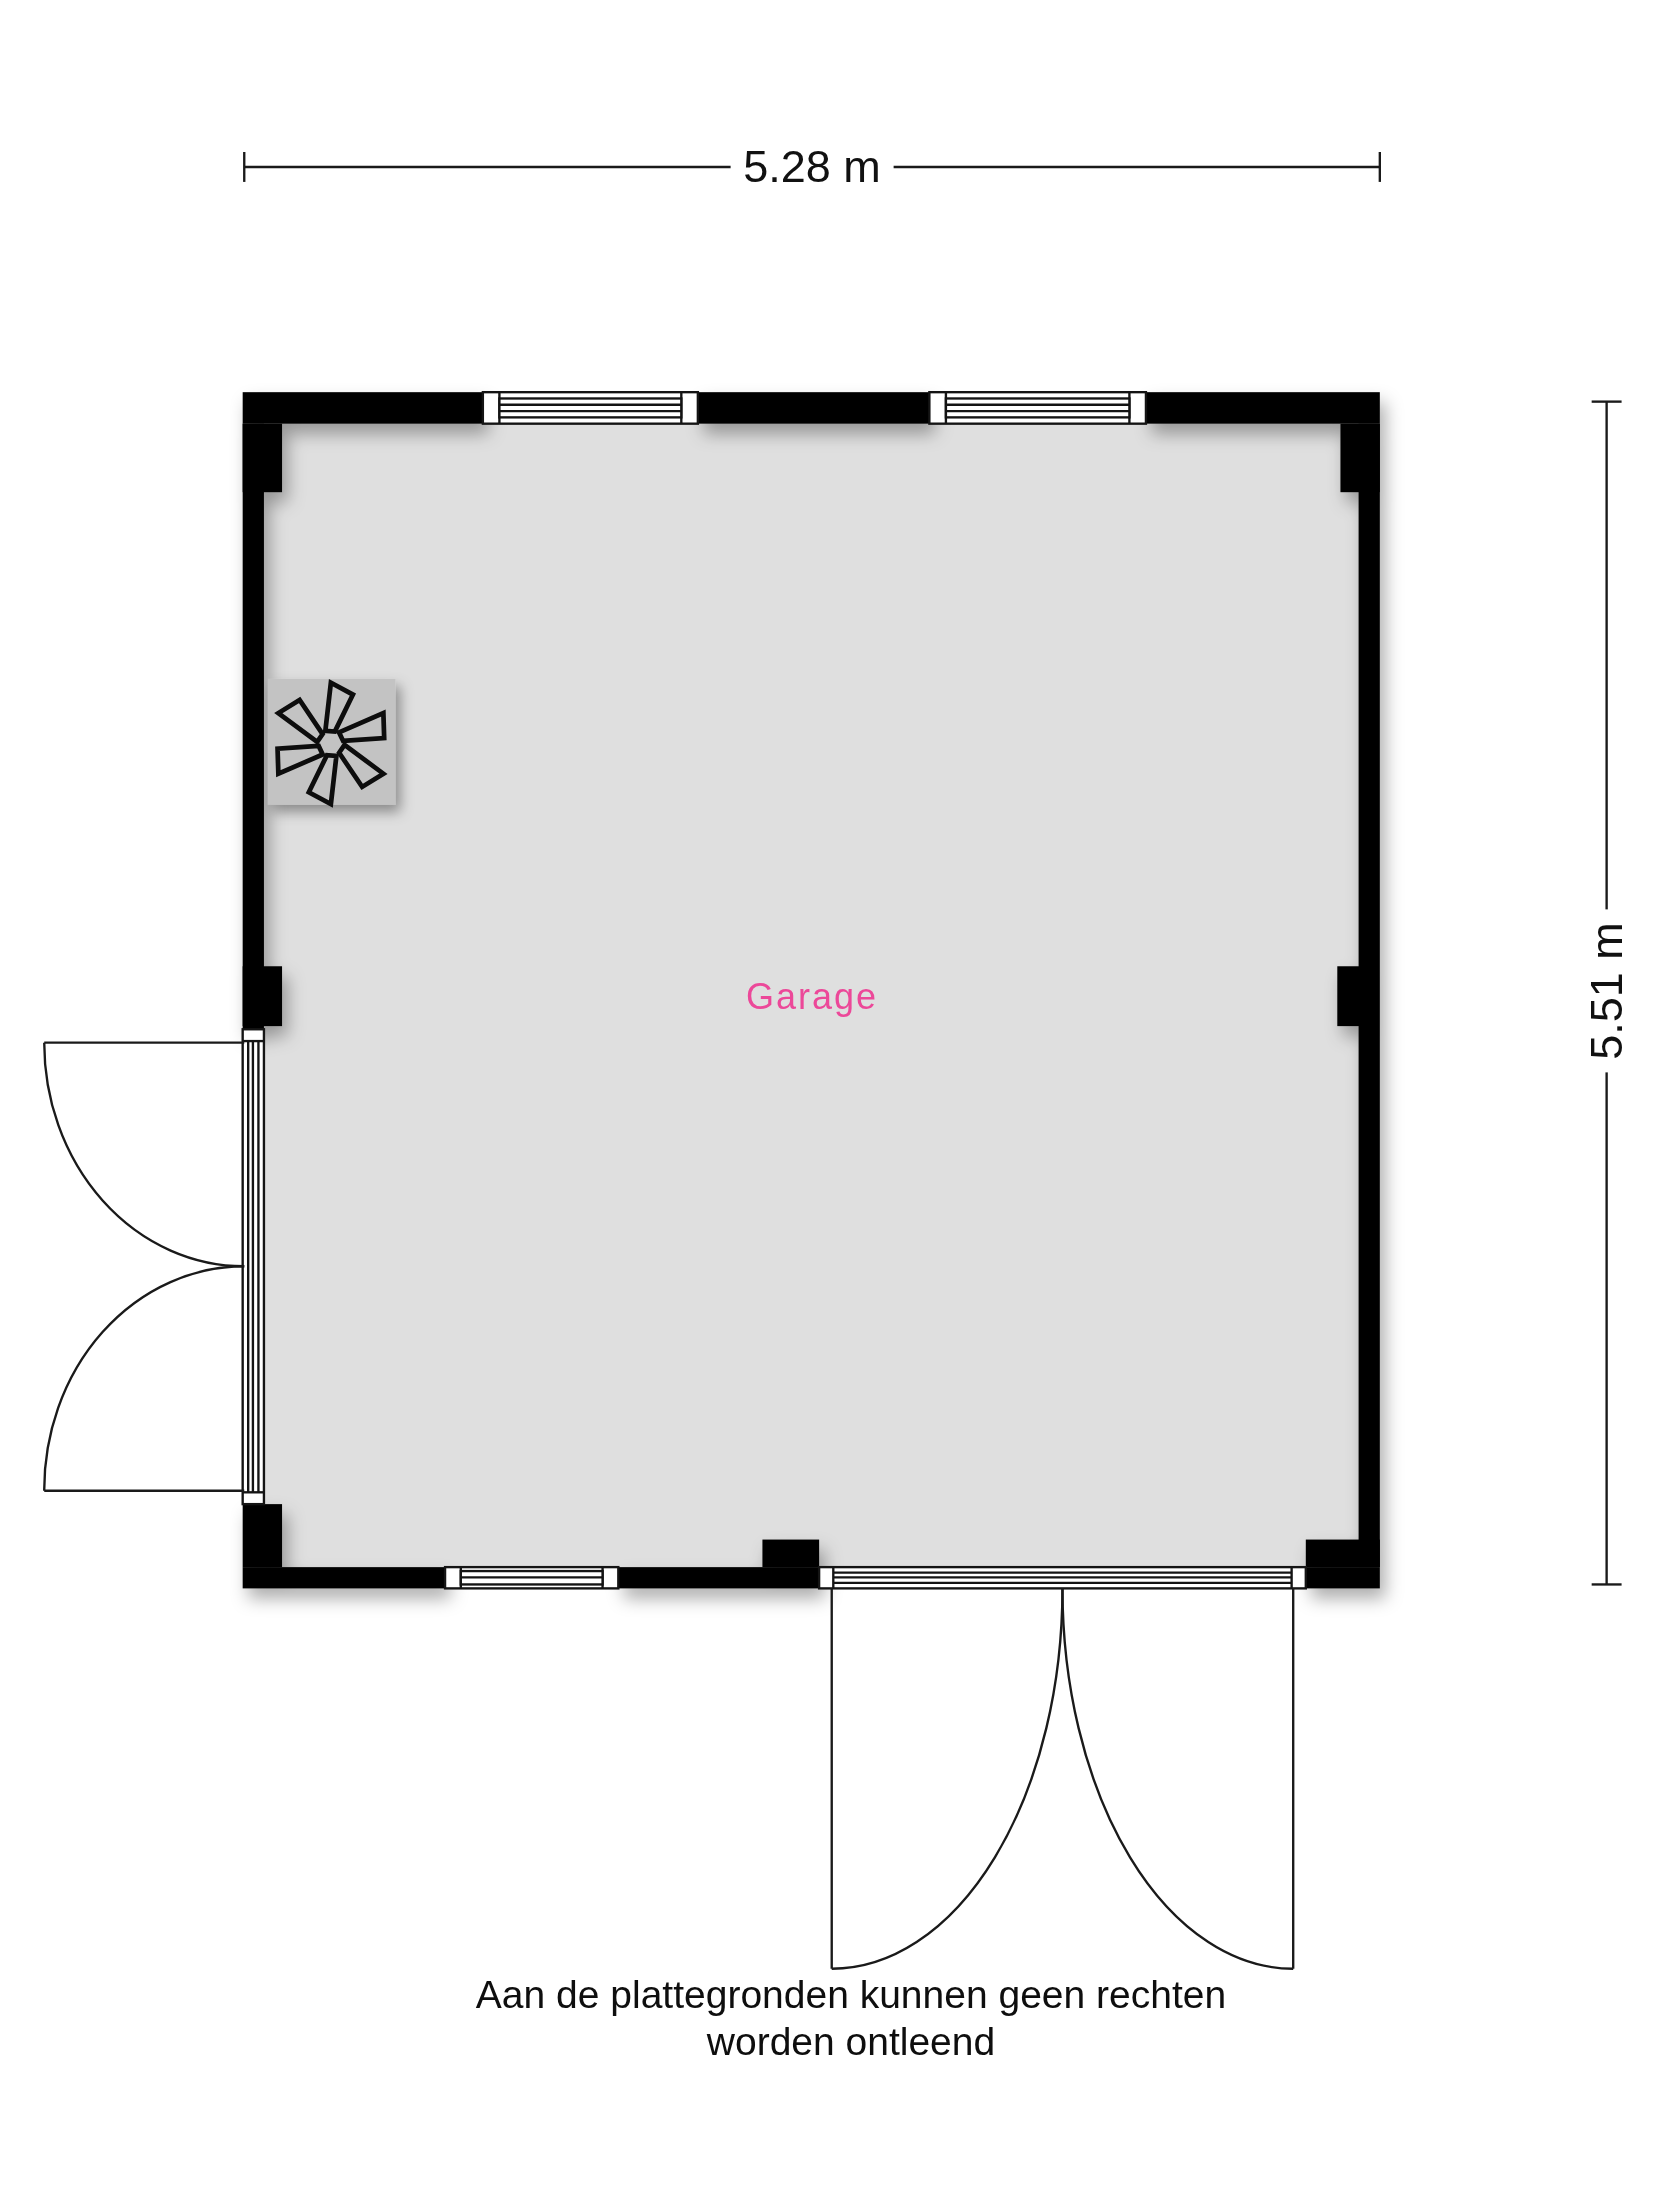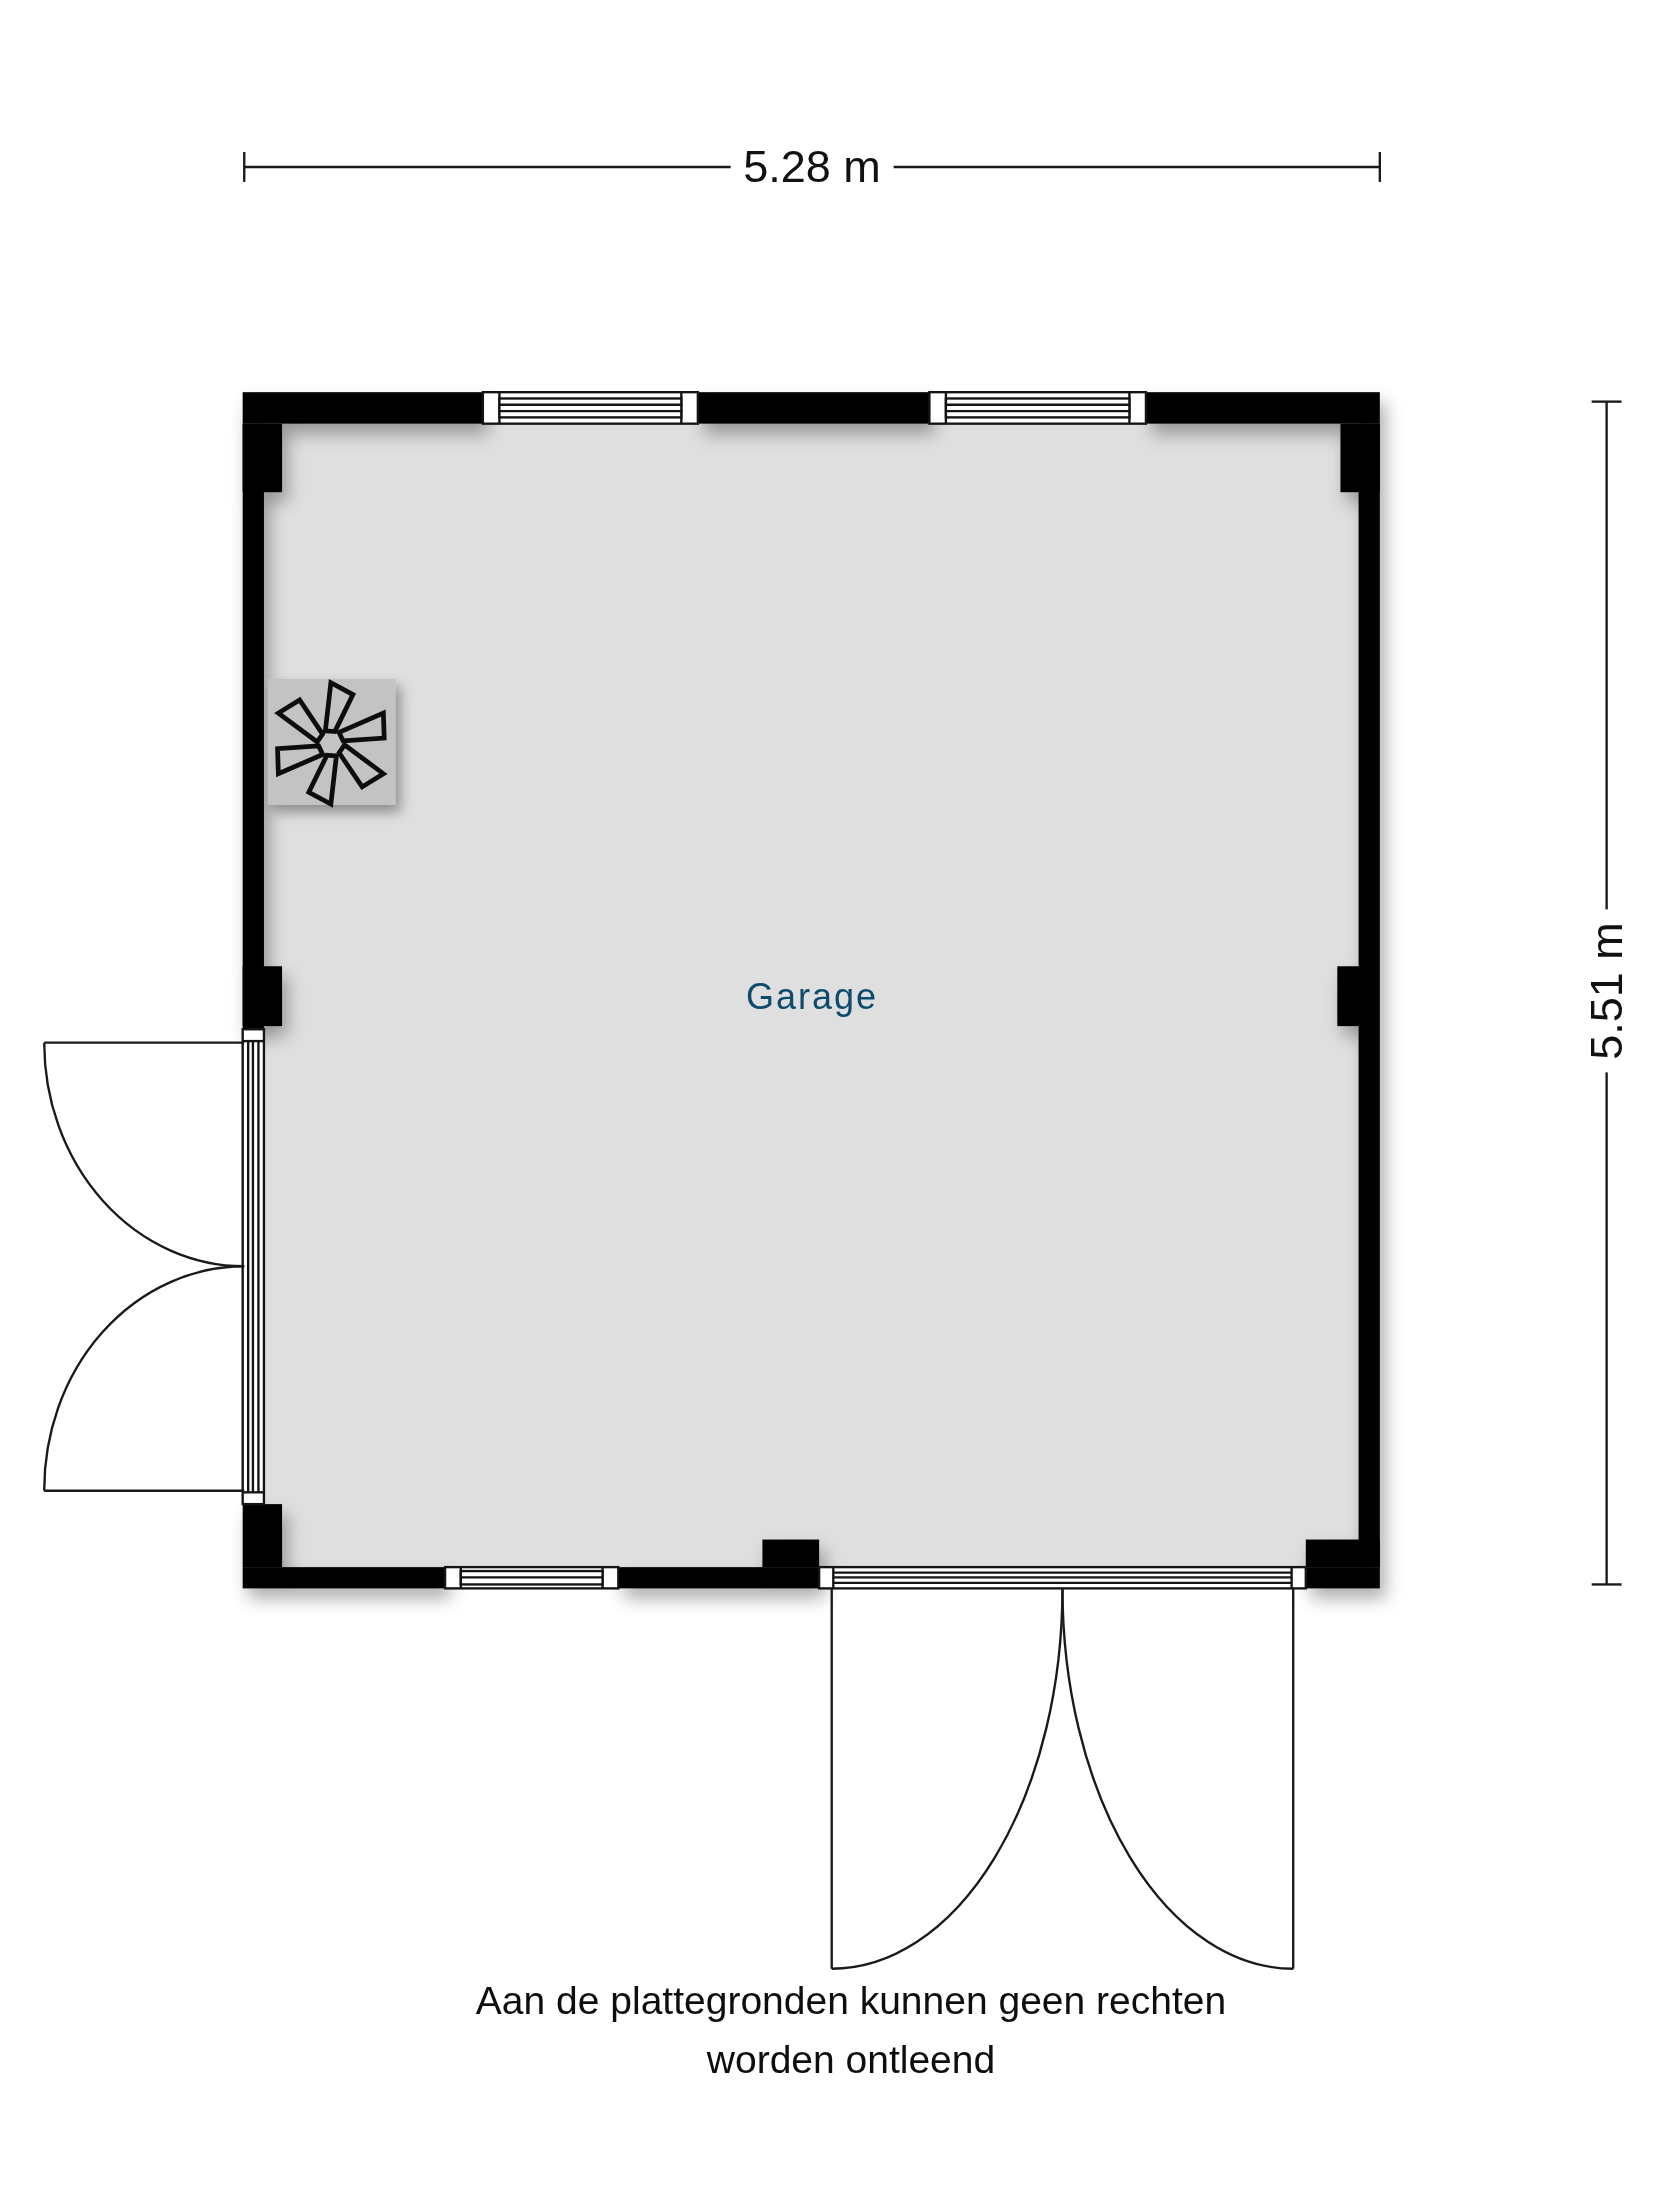"Garage" .room-label { color: #0c4a6e -> #ec4899 }
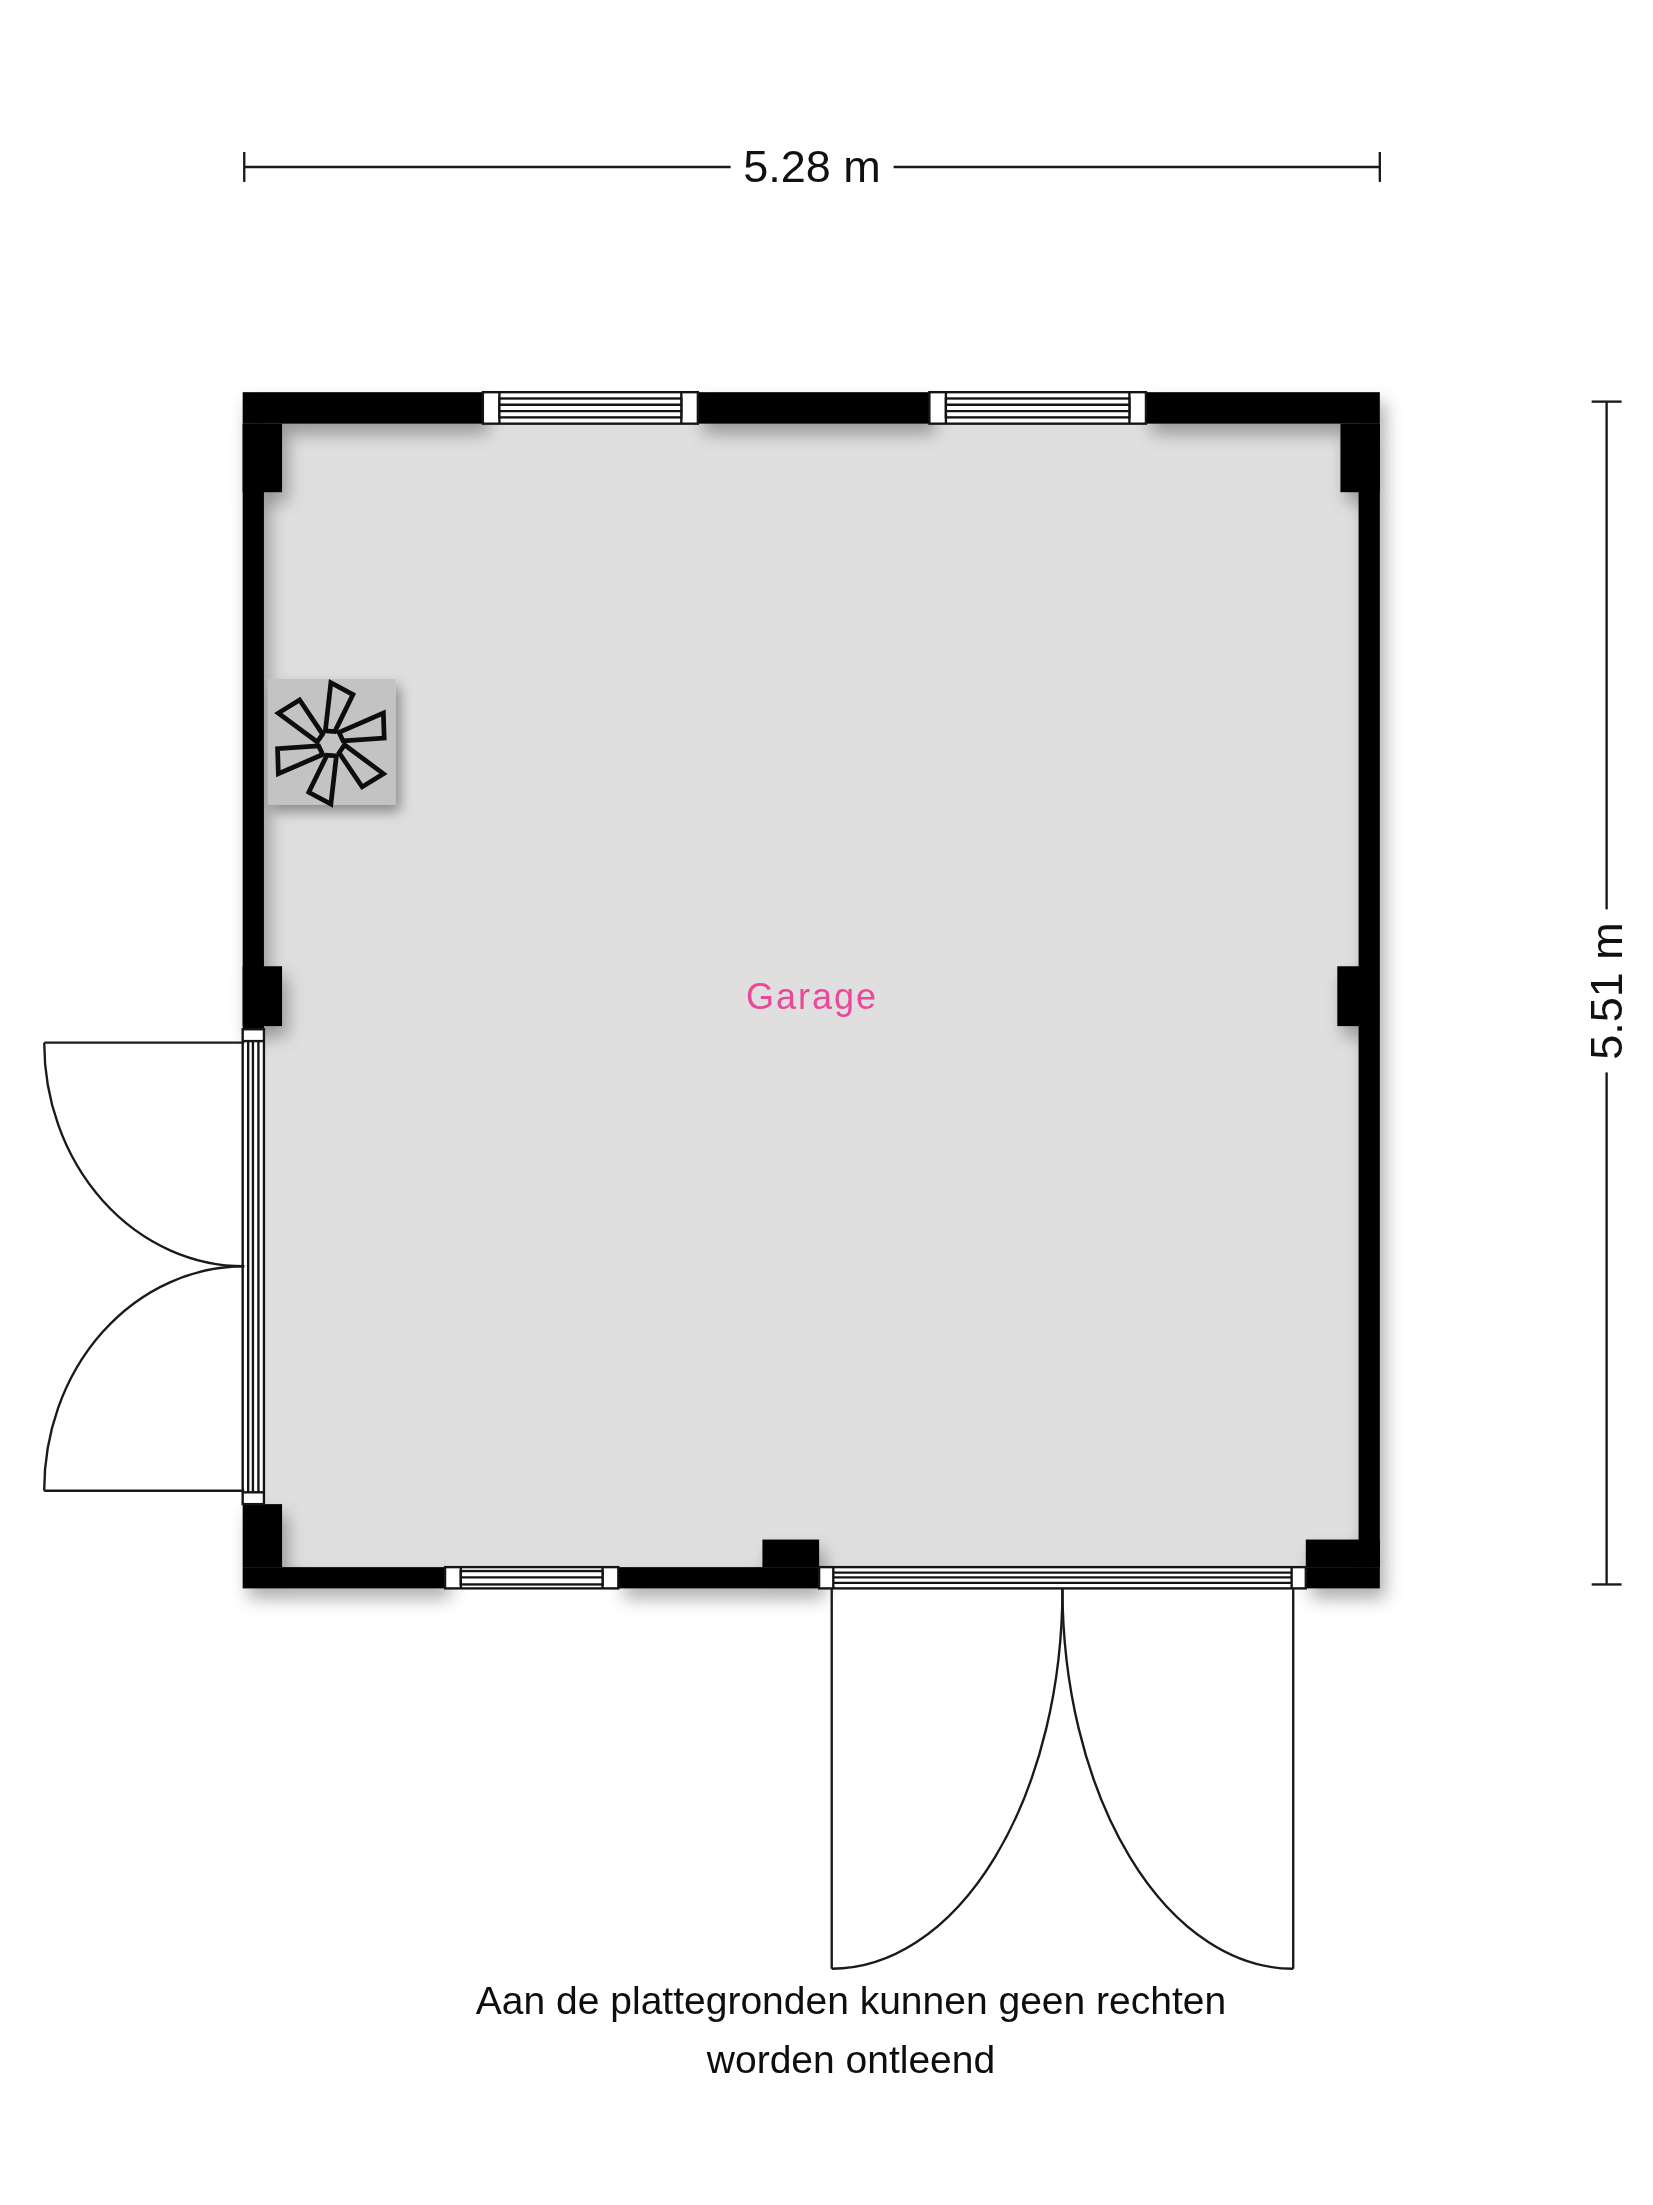"Aan de plattegronden kunnen geen" .footer-note { line-height: 59px -> 47px }
